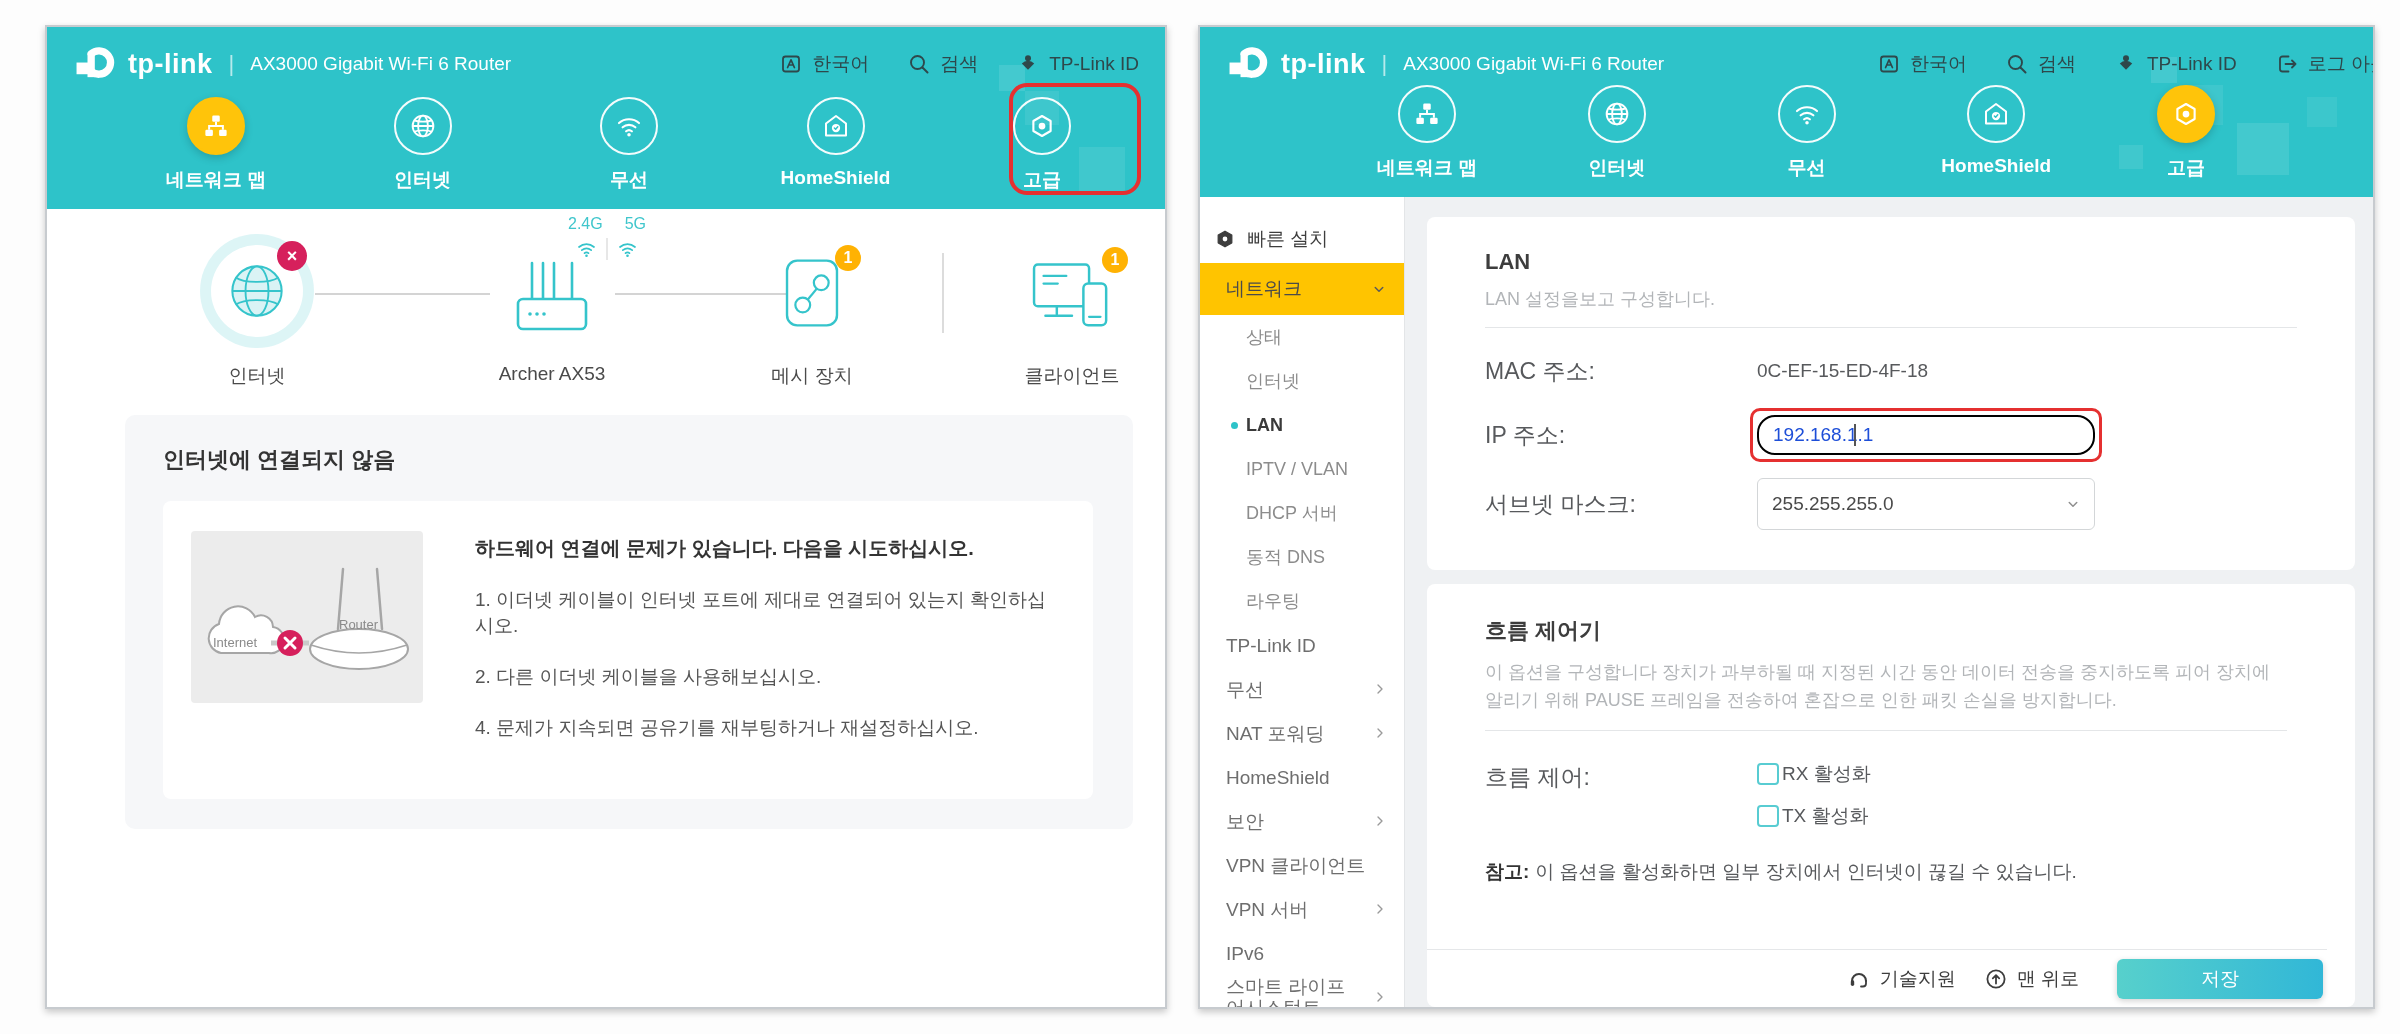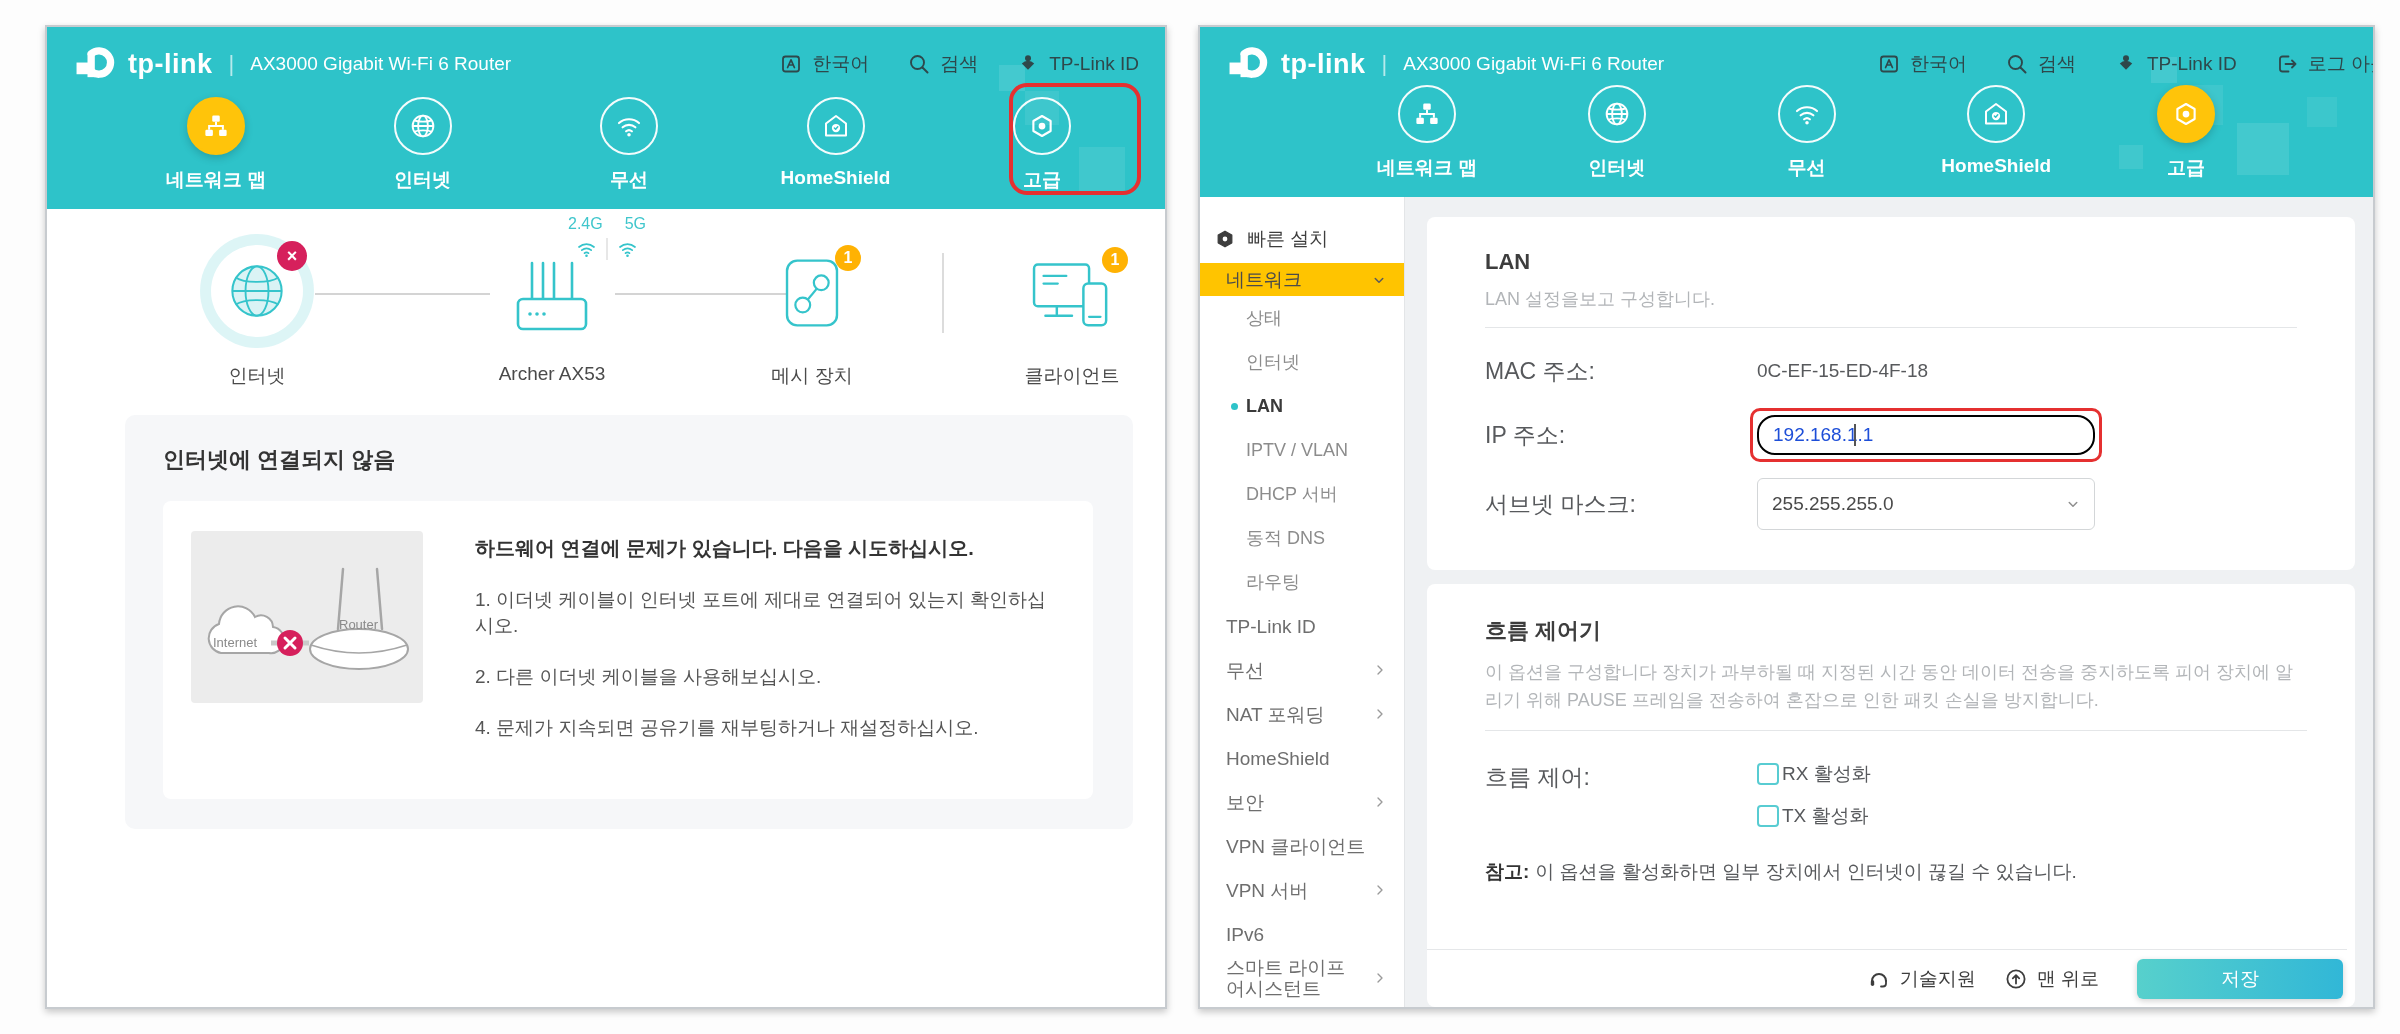"네트워크" .sb-section { height: 33px -> 52px }
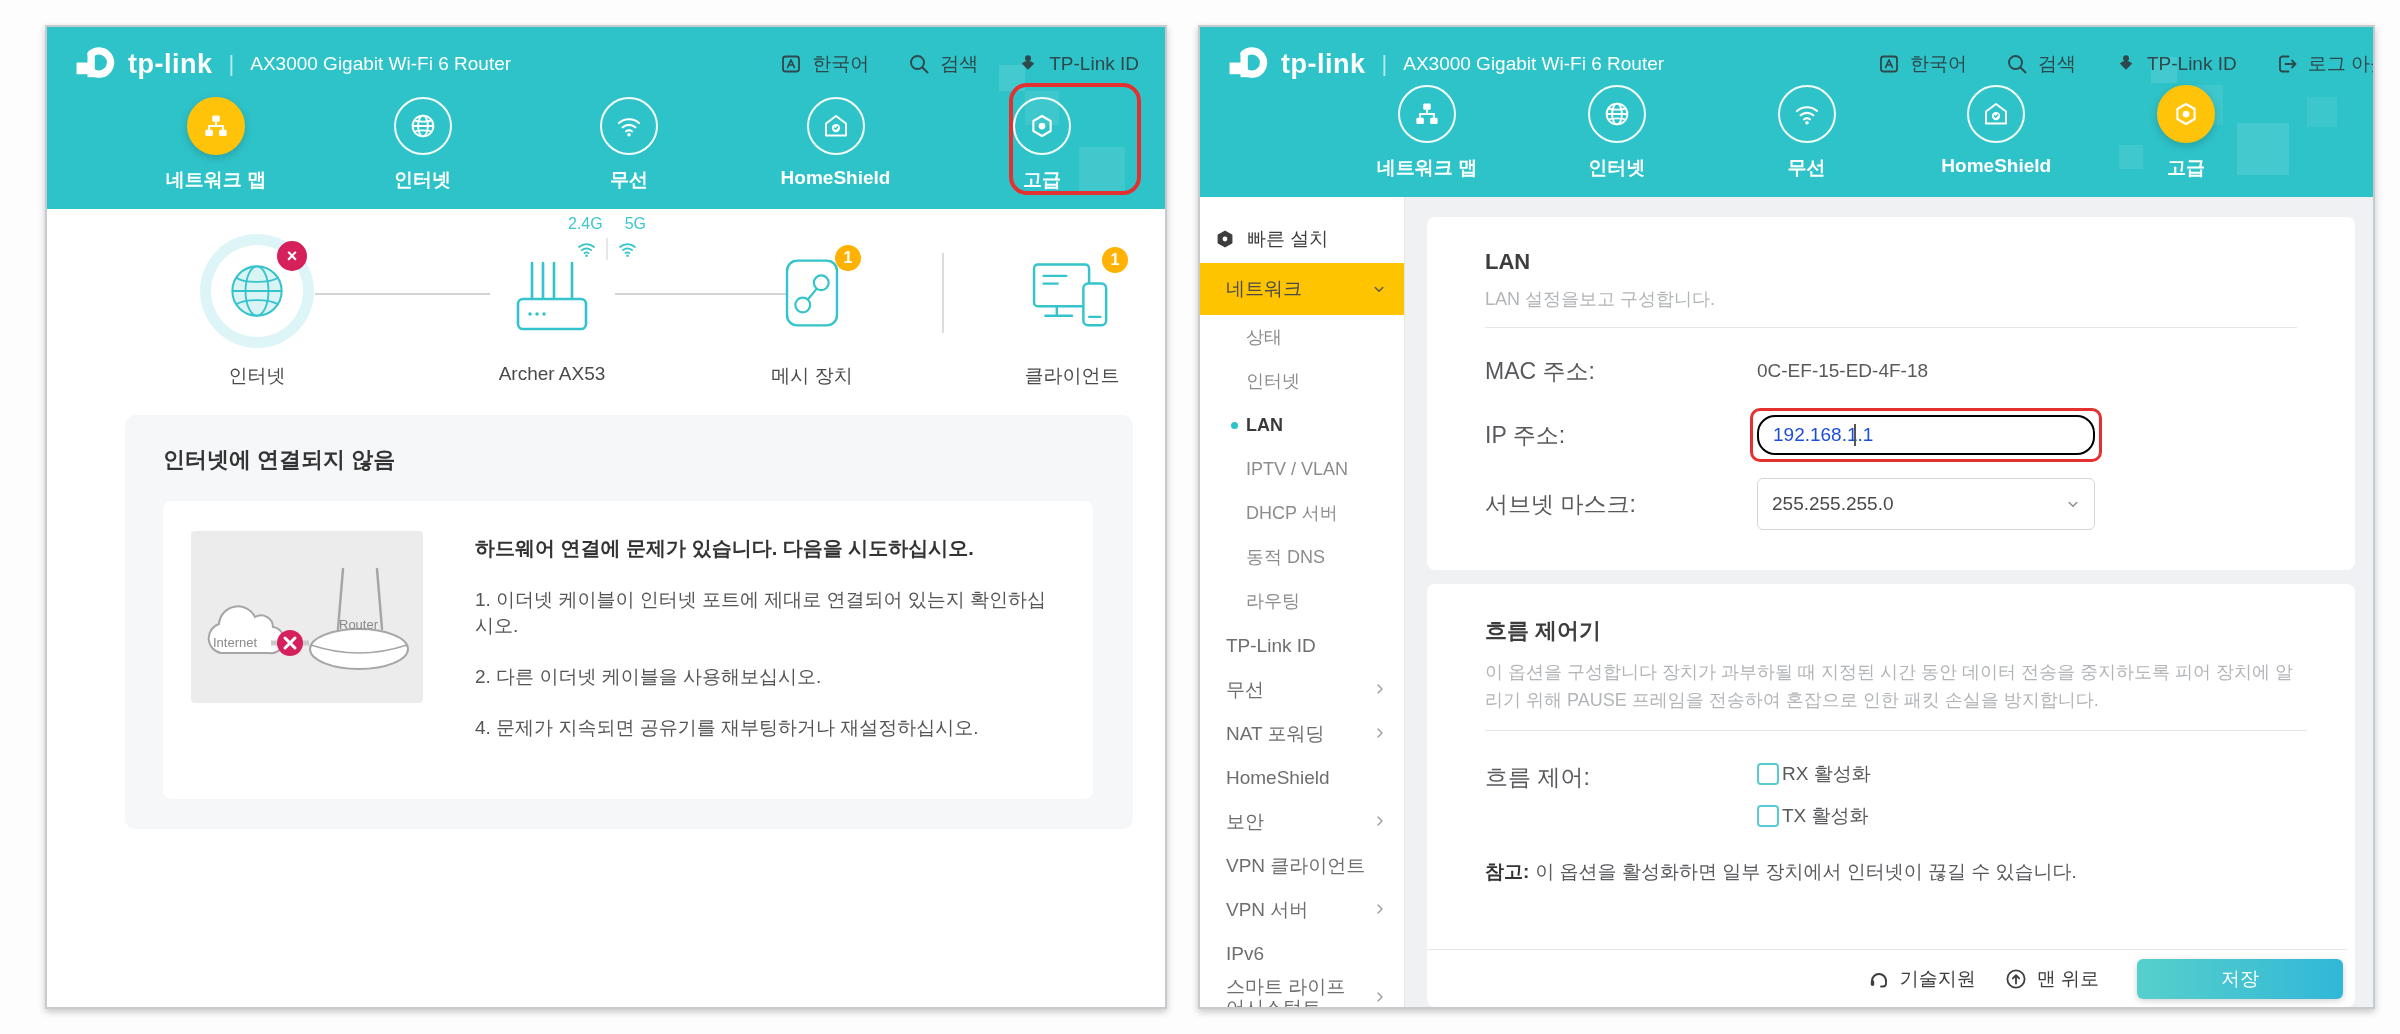"흐름 제어기" .card-flow { padding: 32px 48px 0 58px -> 32px 68px 0 58px }
